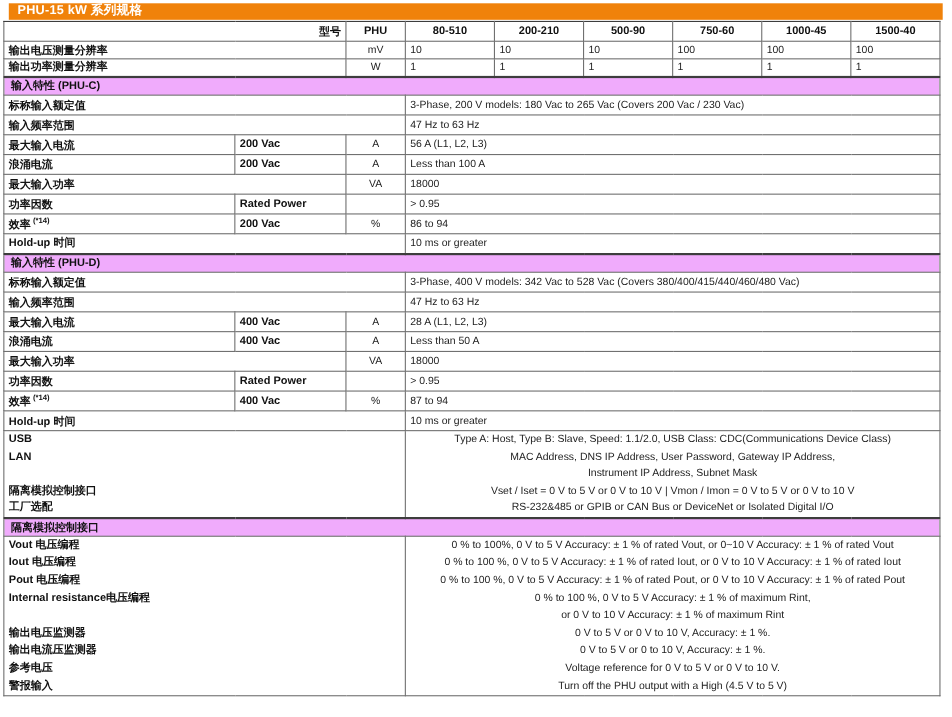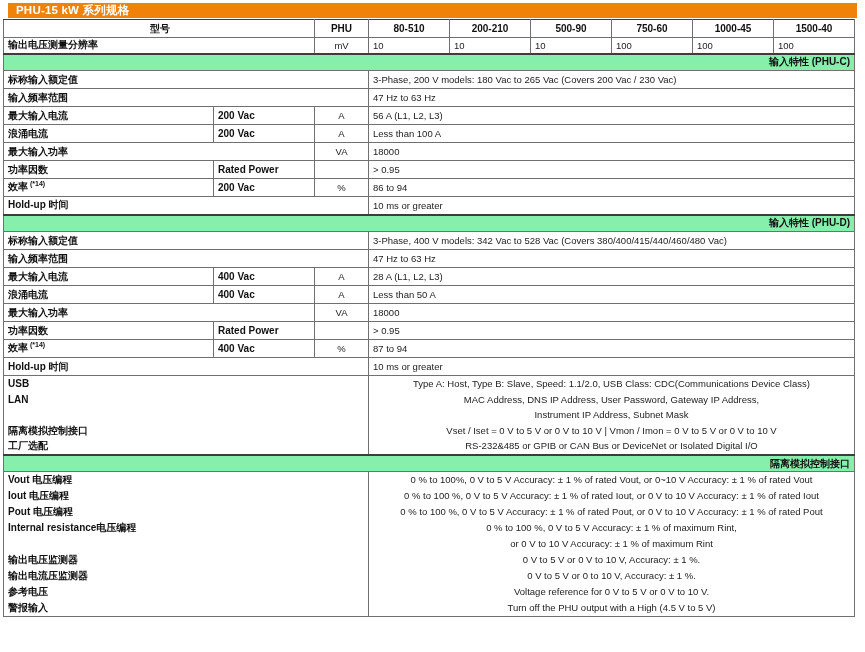"型号" tr.header-row th.label-h { text-align: center -> right }
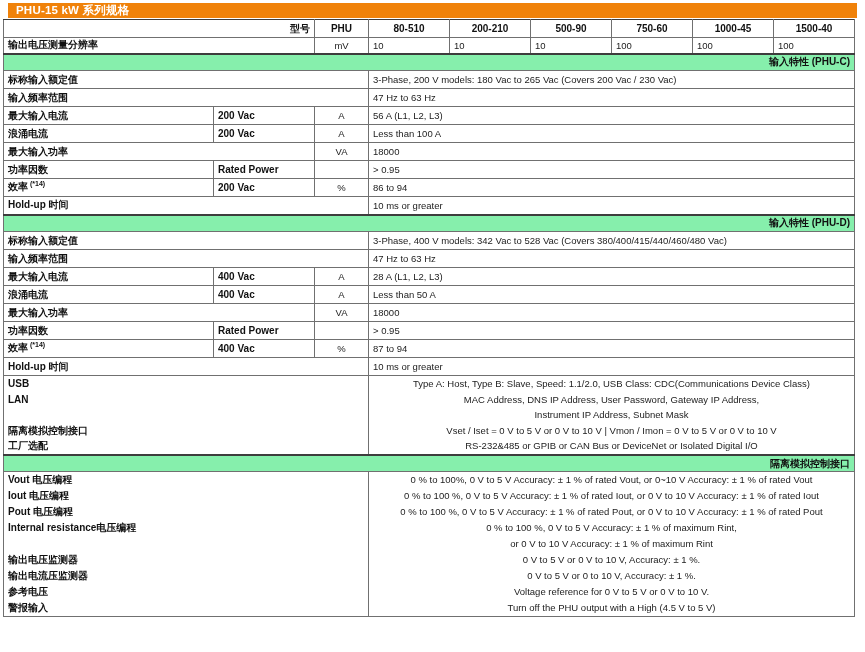"输出功率测量分辨率" tr.row-res { html: none -> <tr> <td>输出功率测量分辨率</td> <td>W</td> <td>1</td> <td>1</td> <td>1</td> <td>1</td> <td>1</td> <td>1</td> </tr> }
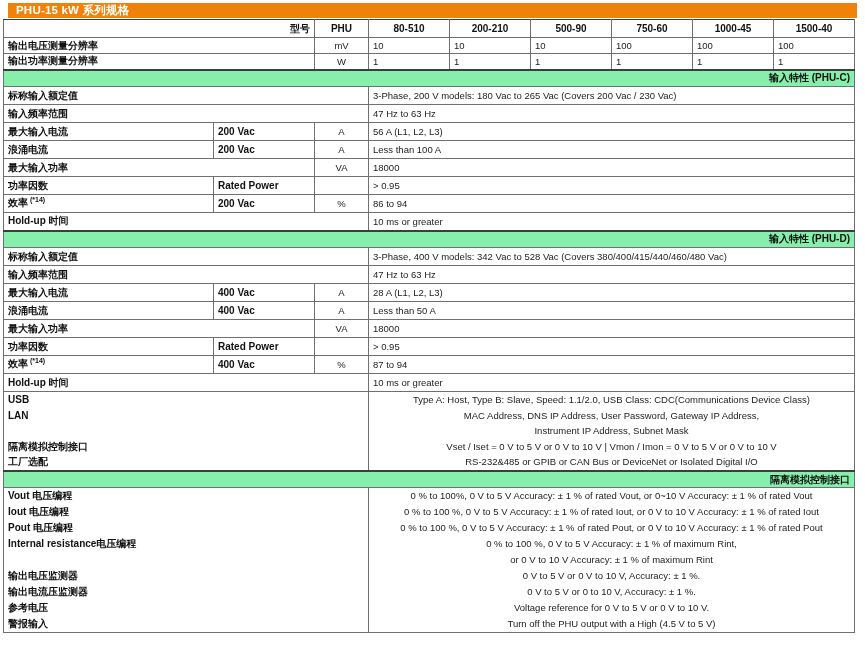"输入特性 (PHU-C)" tr.section-row td { background: #86efac -> #f0abfc; text-align: right -> left }
